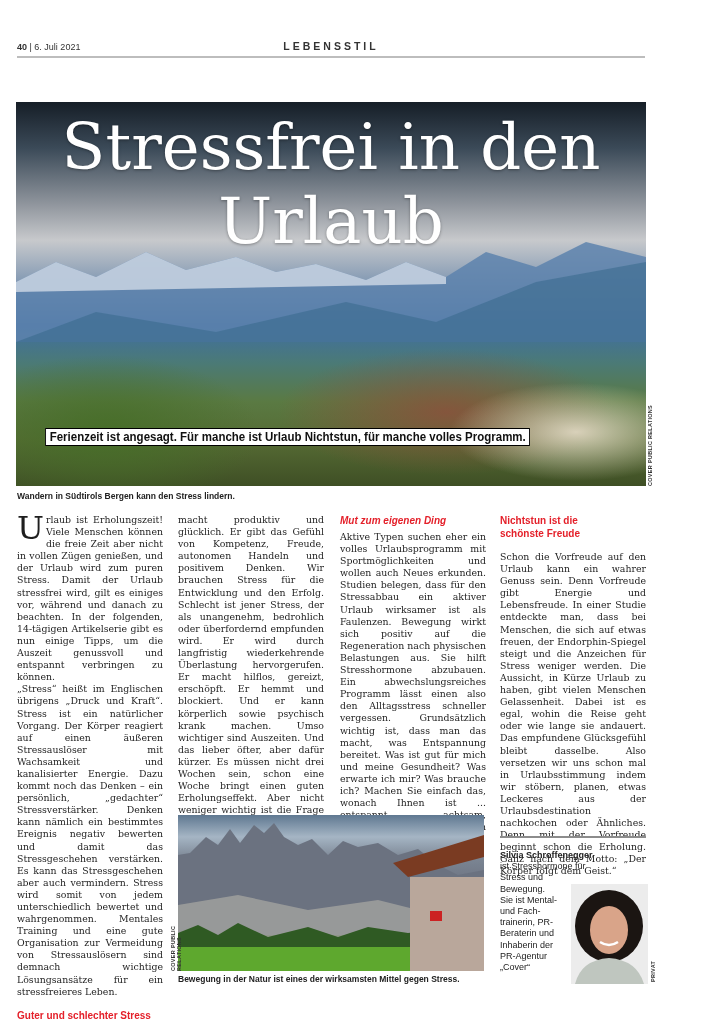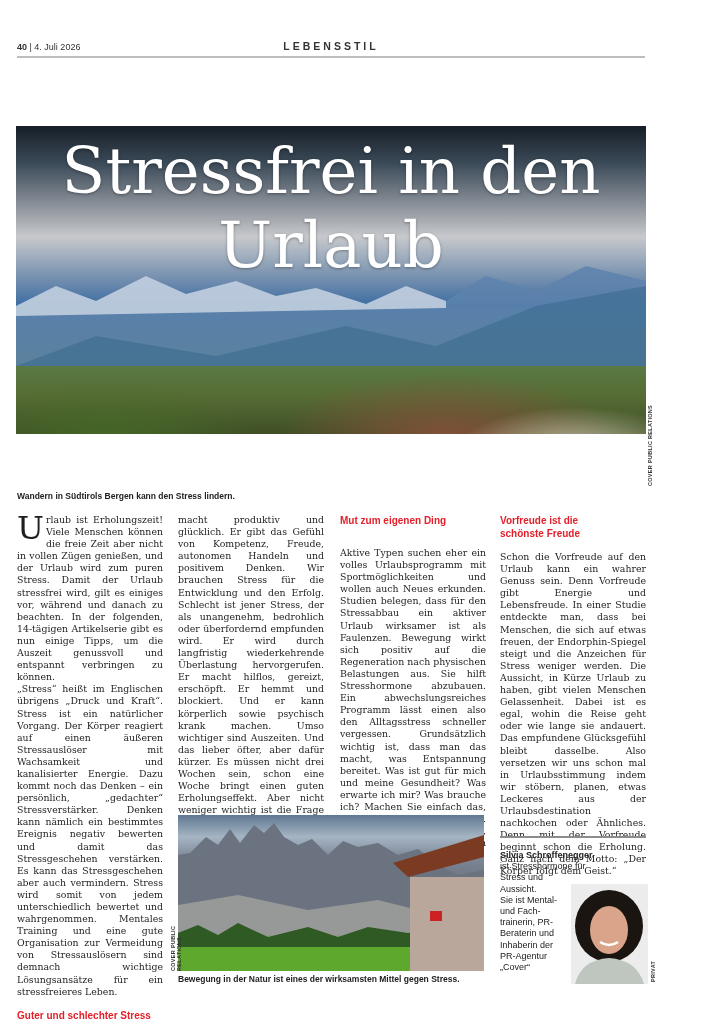"4. Juli 2026" span { text: 4. Juli 2026 -> 6. Juli 2021 }
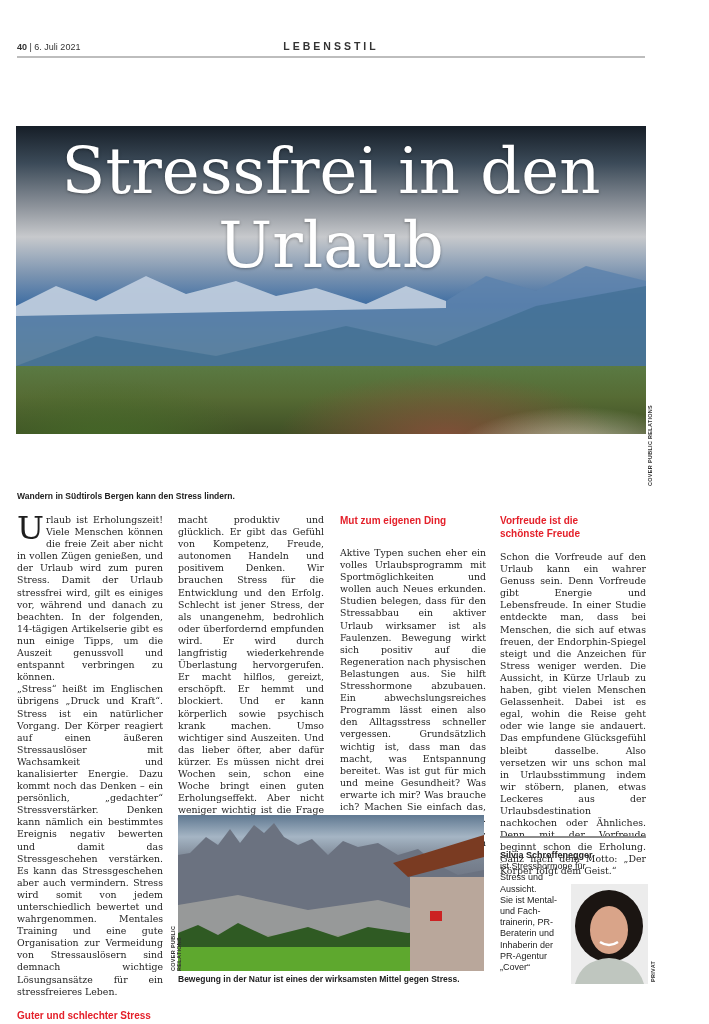"Stressfrei in den" .hero { height: 308px -> 384px; margin-top: 24px -> none }
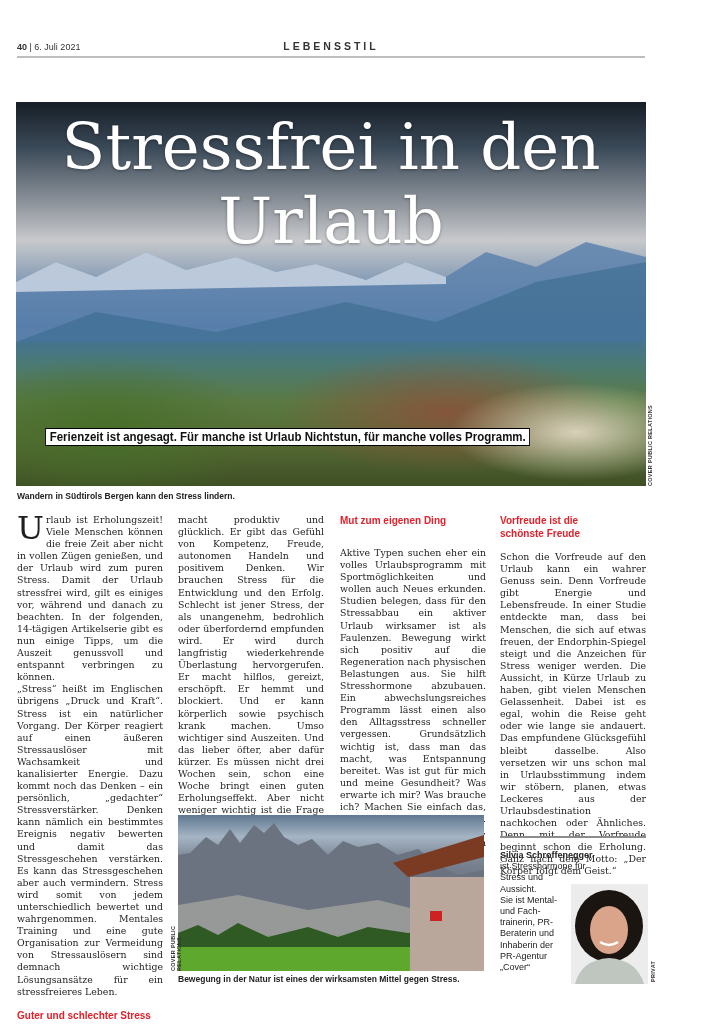"Mut zum eigenen Ding" p.redhead { font-style: none -> italic; margin: 0px 0px 20px -> 0px 0px 4px }
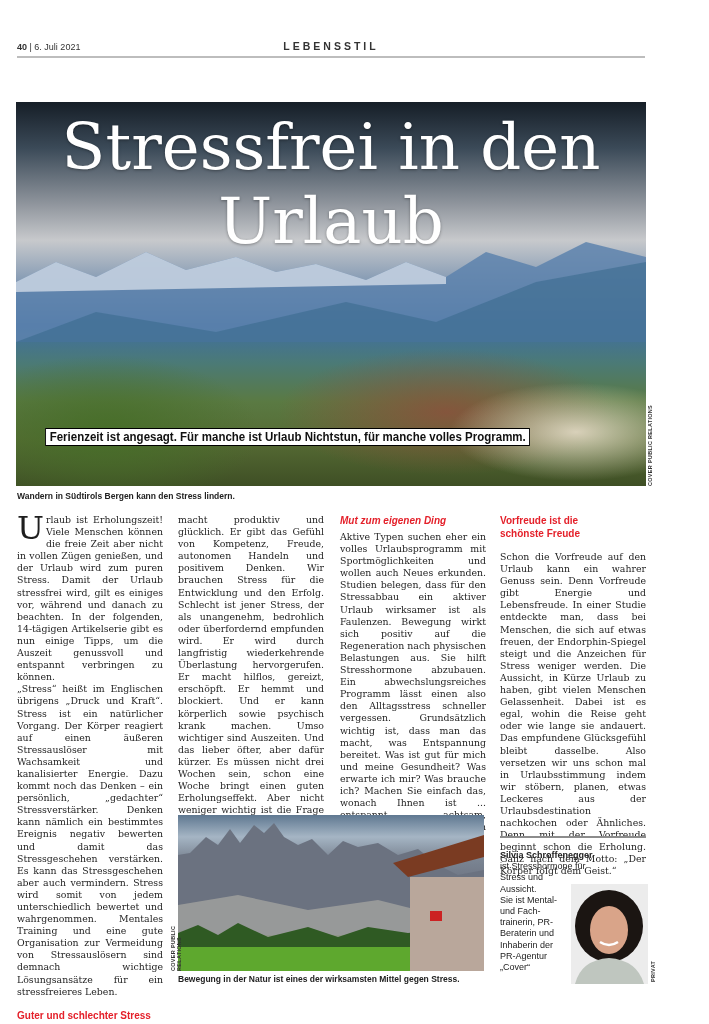"Vorfreude ist die" span { text: Vorfreude -> Nichtstun }
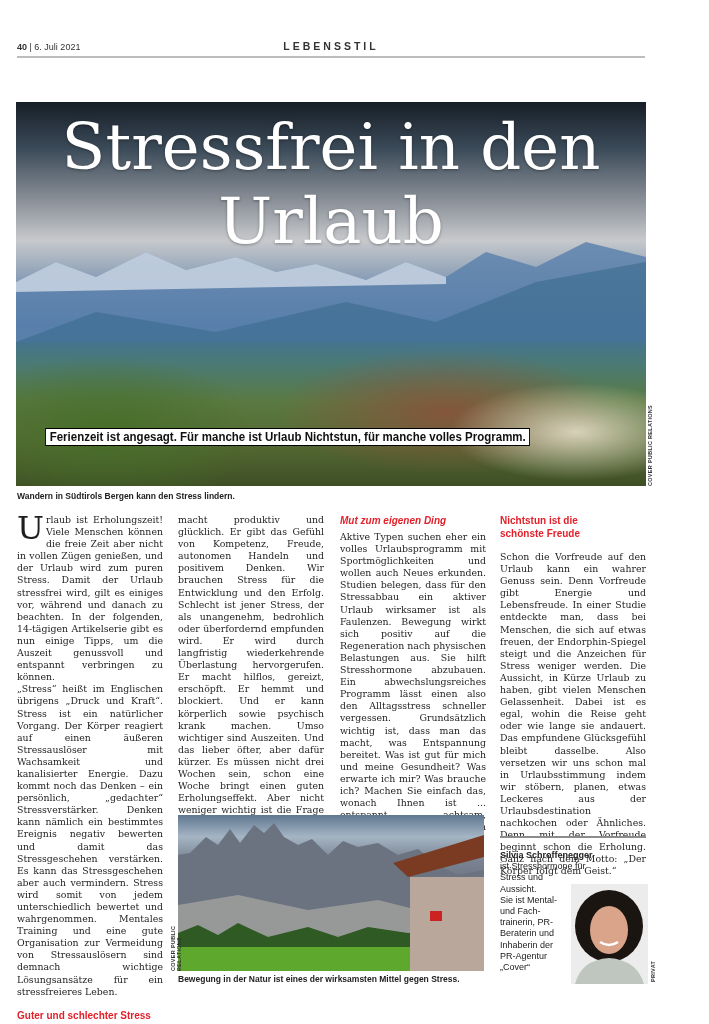"Aussicht." div { text: Aussicht -> Bewegung }
